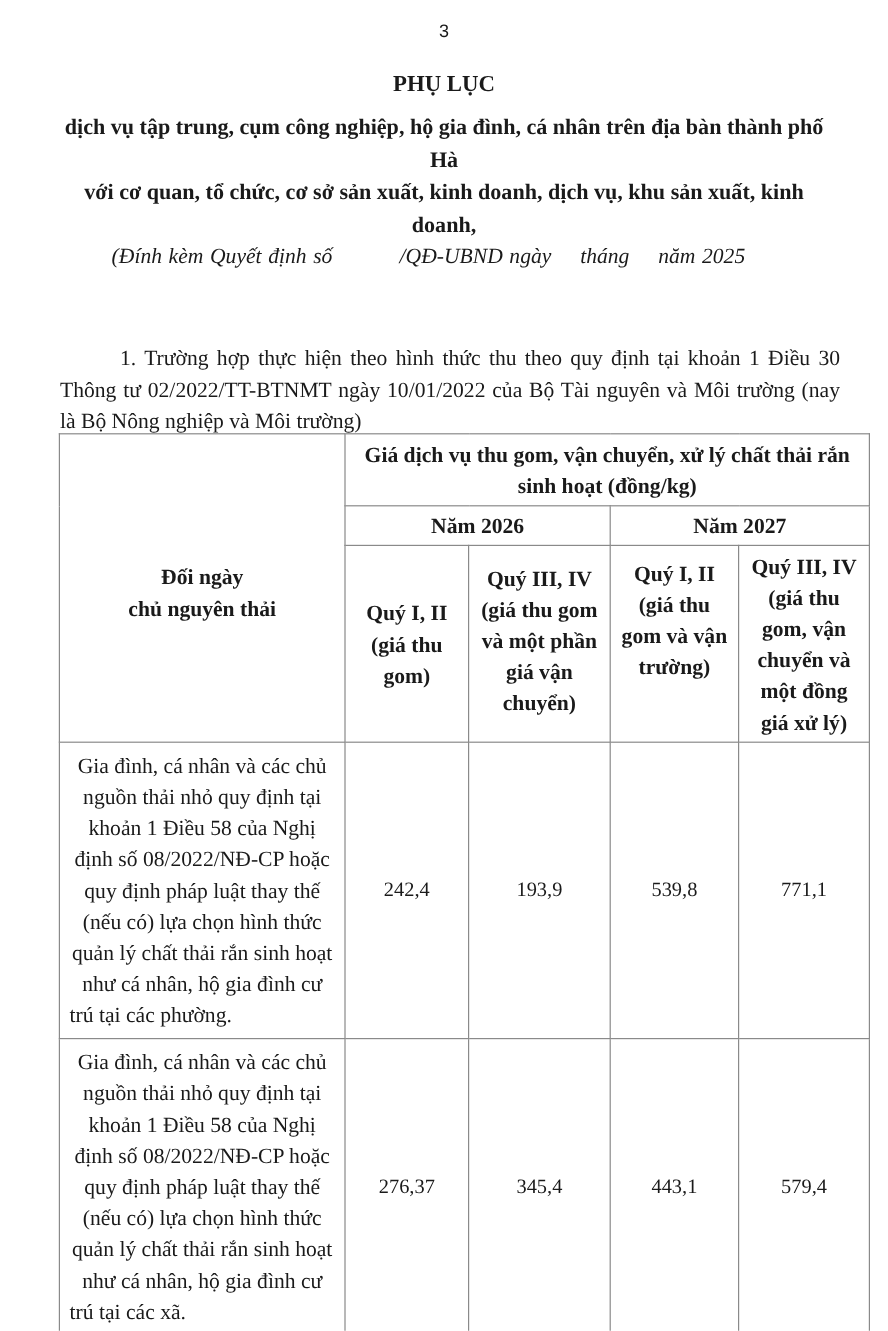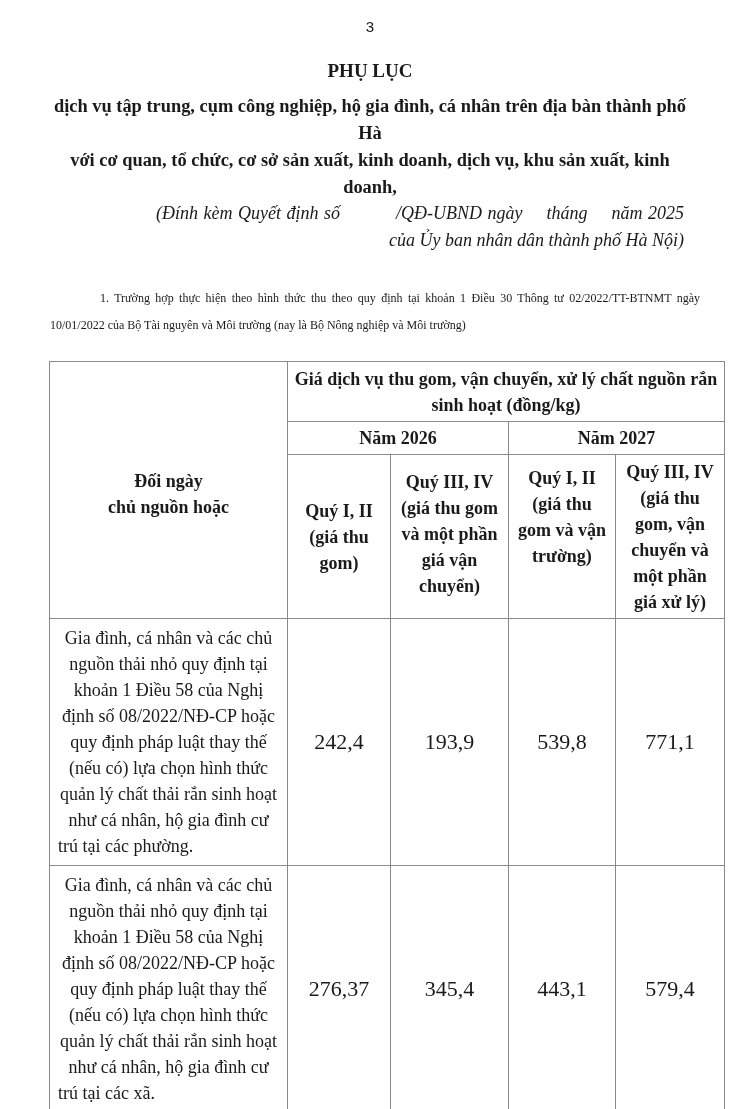"(Đính kèm Quyết định số" .attach { text-align: right -> center }
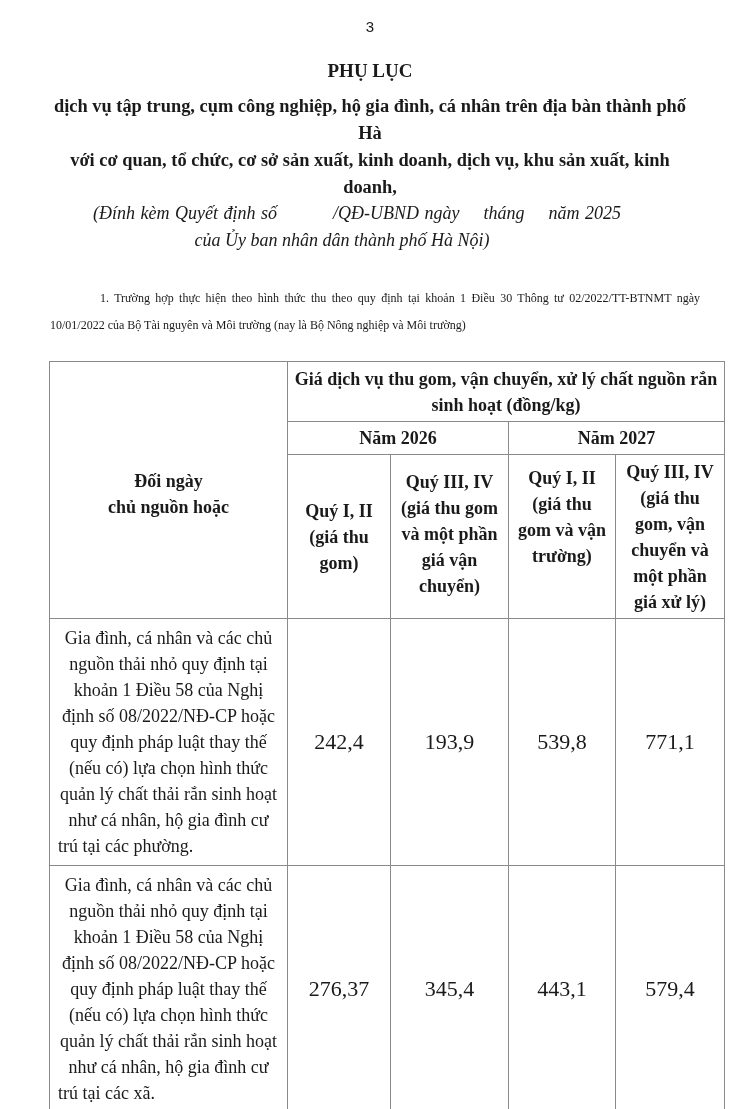"của Ủy ban nhân dân" span { html: <span>của Ủy ban nhân dân thành phố Hà Nội)</span> -> none }
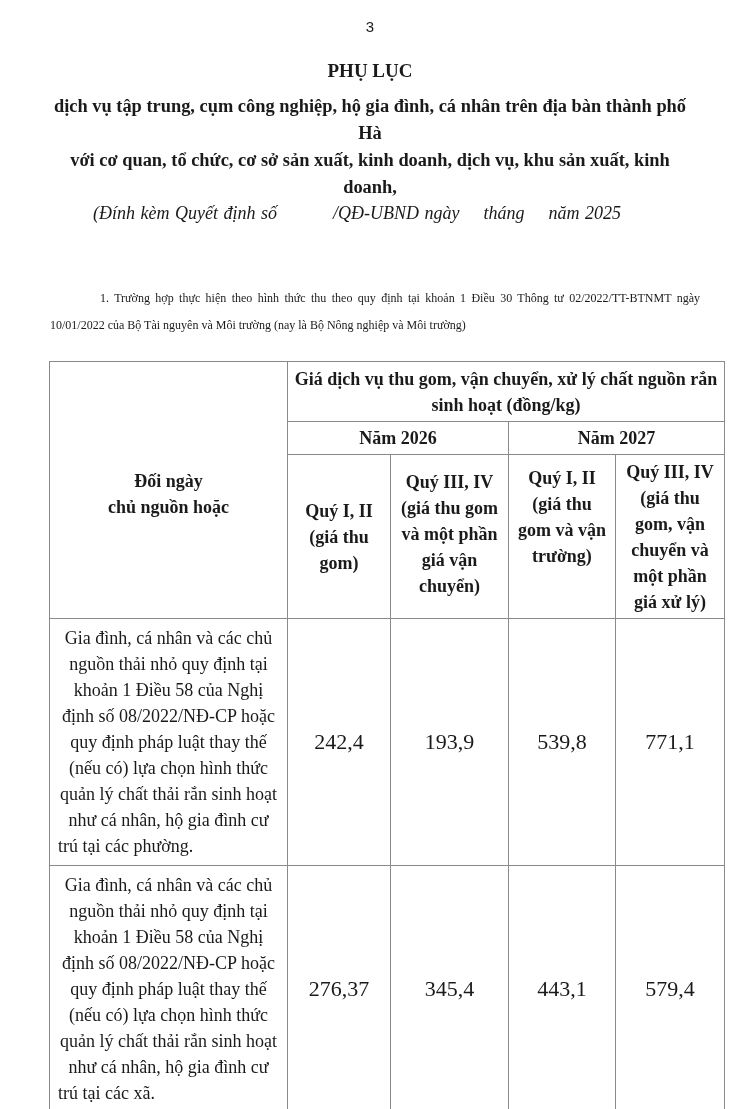"1. Trường hợp thực hiện" .para { font-size: 12px -> 18px }
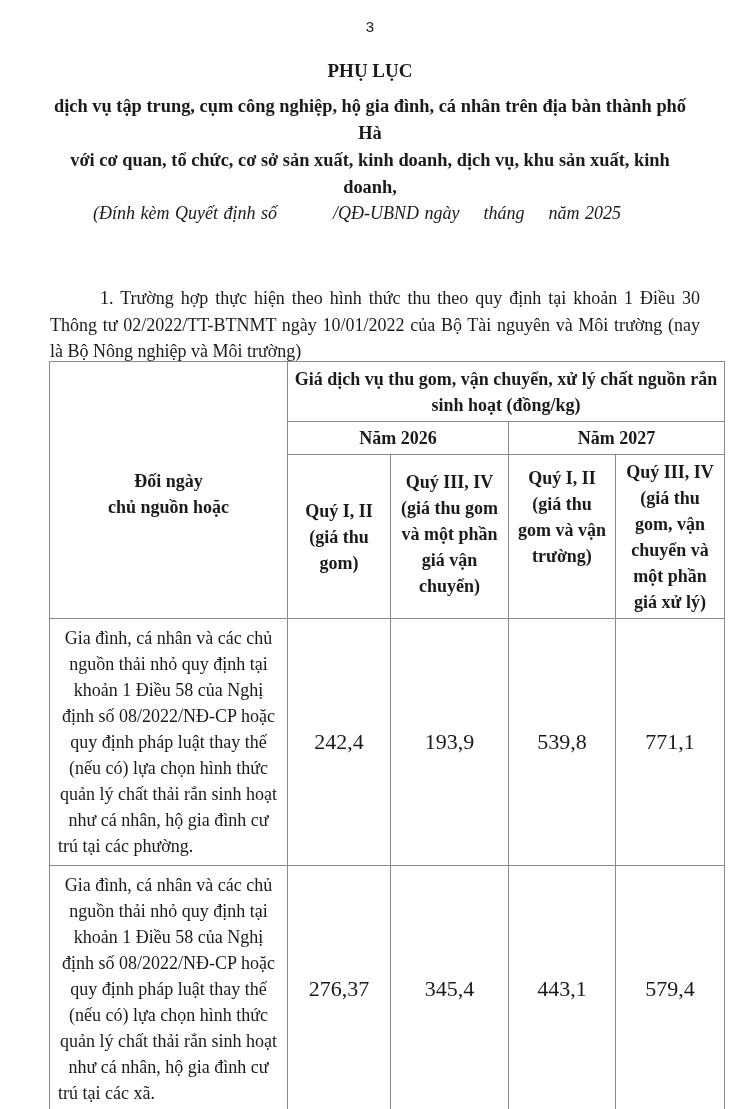"Giá dịch vụ thu gom," th { text: nguồn -> thải }
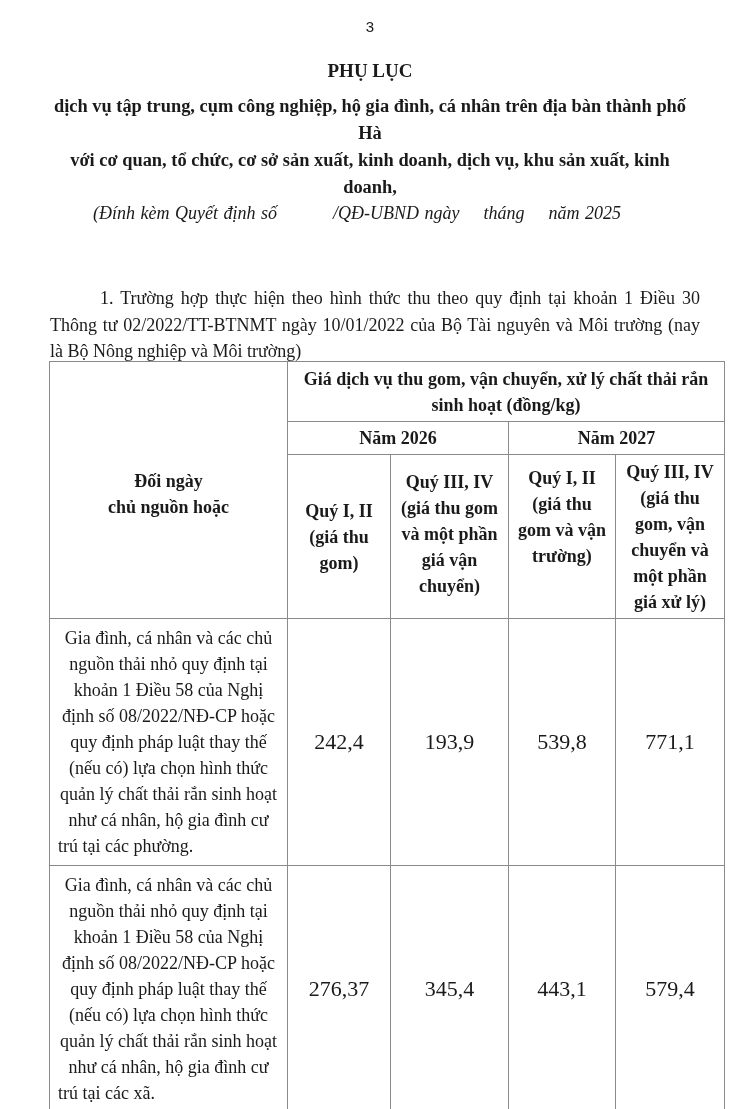"Quý III, IV (giá thu gom," th.q-top { text: phần -> đồng }
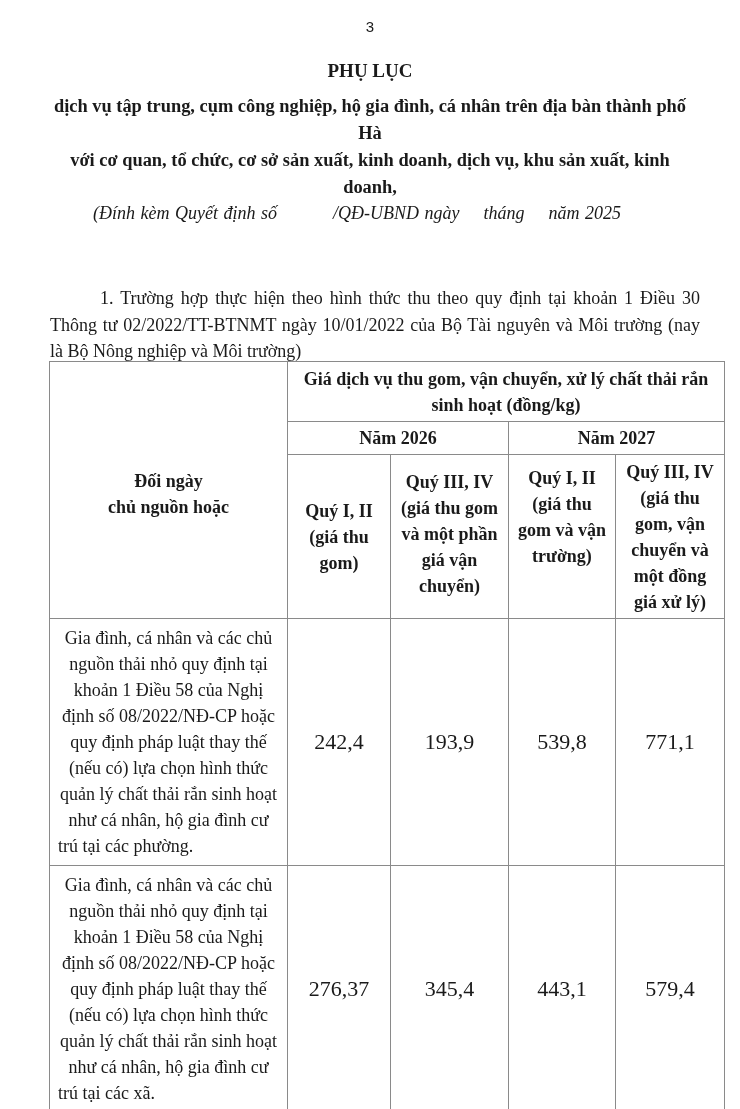"chủ nguồn hoặc" span { text: nguồn hoặc -> nguyên thải }
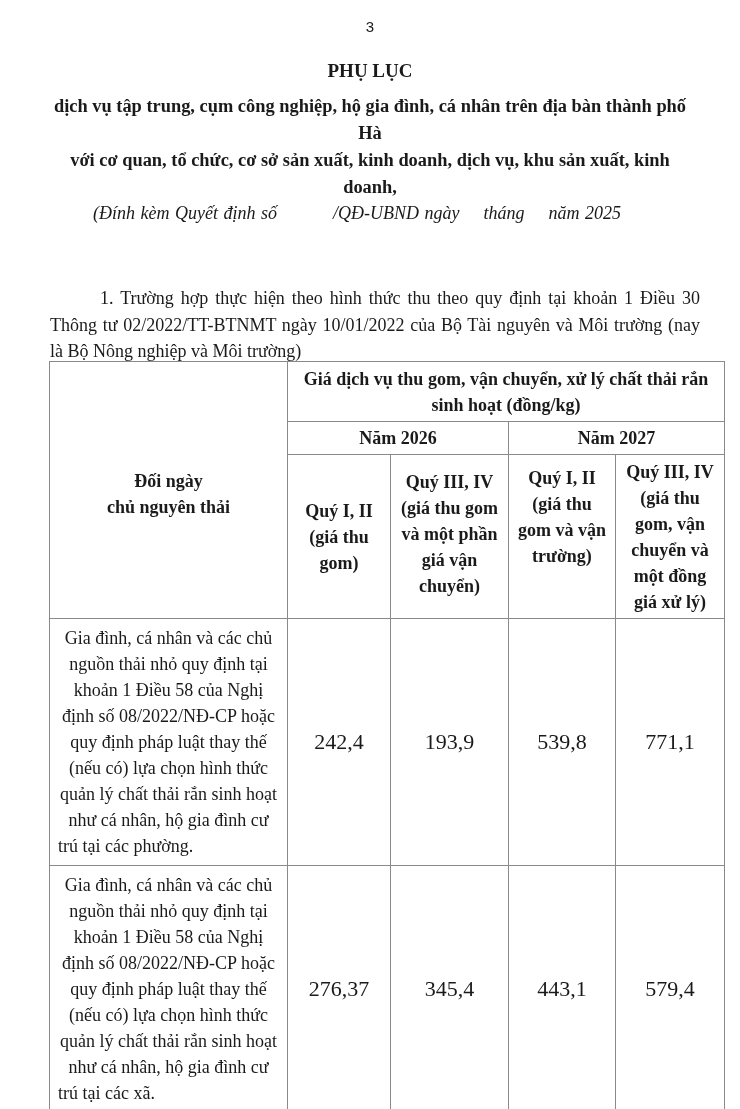"242,4" .val { font-size: 22px -> 17px }
